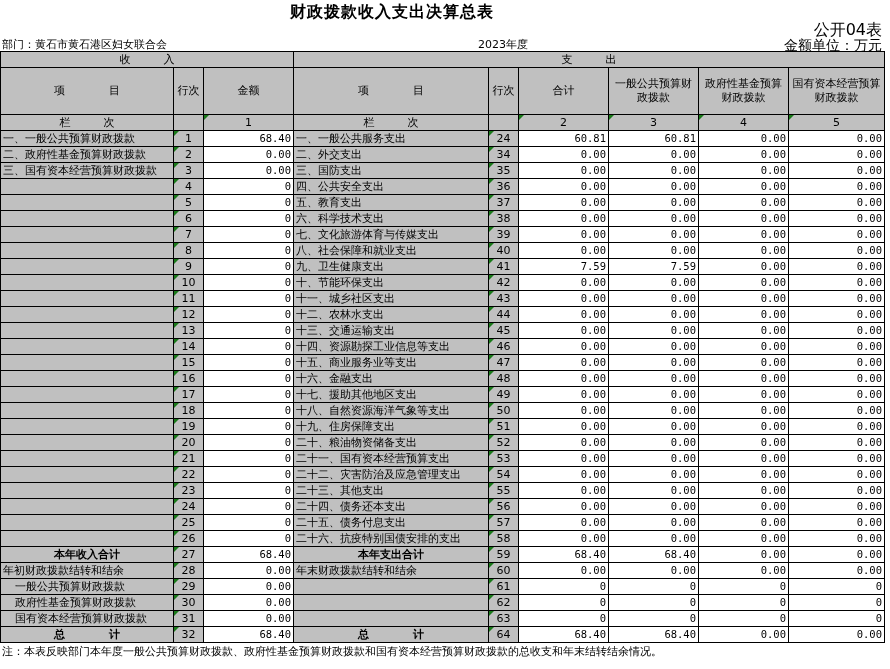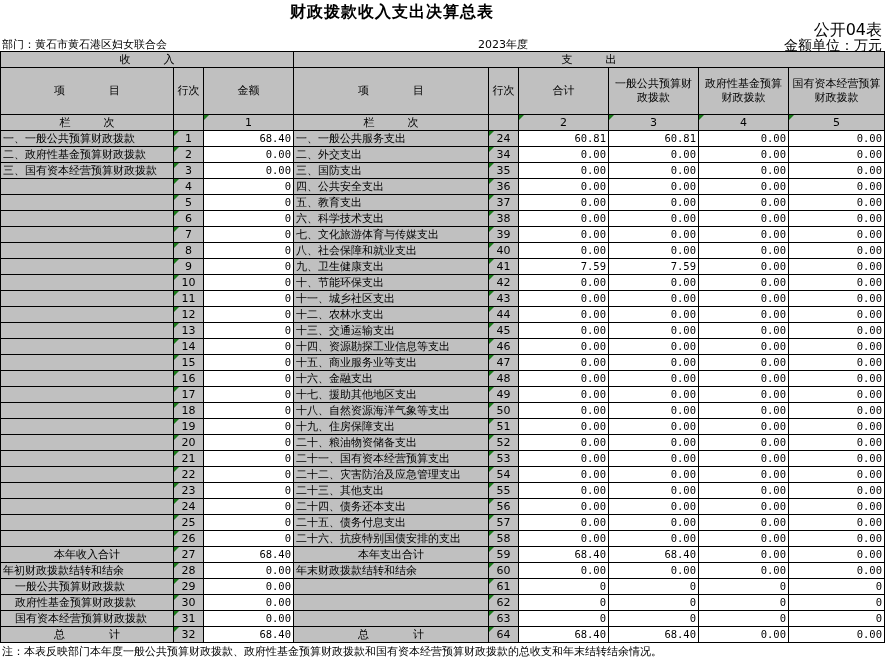"本年收入合计" .b { font-weight: normal -> bold }
